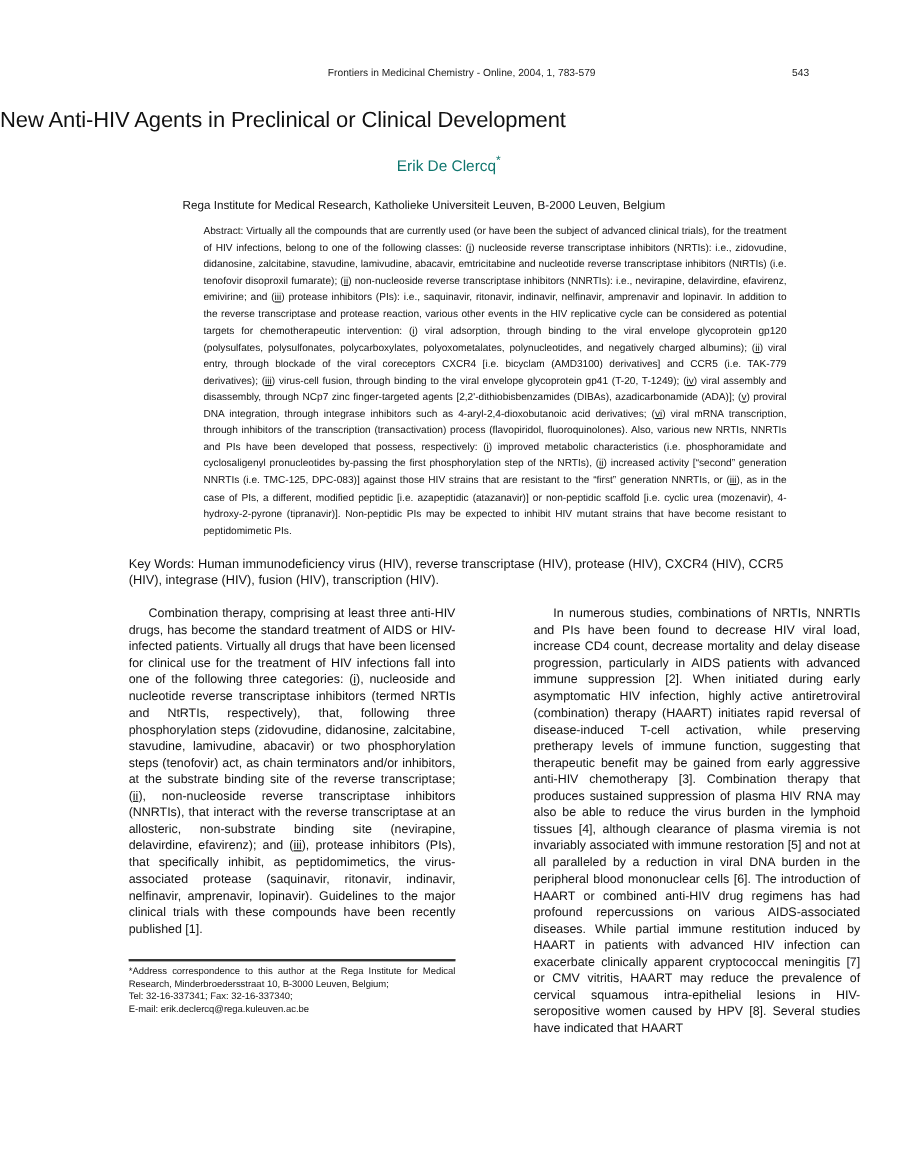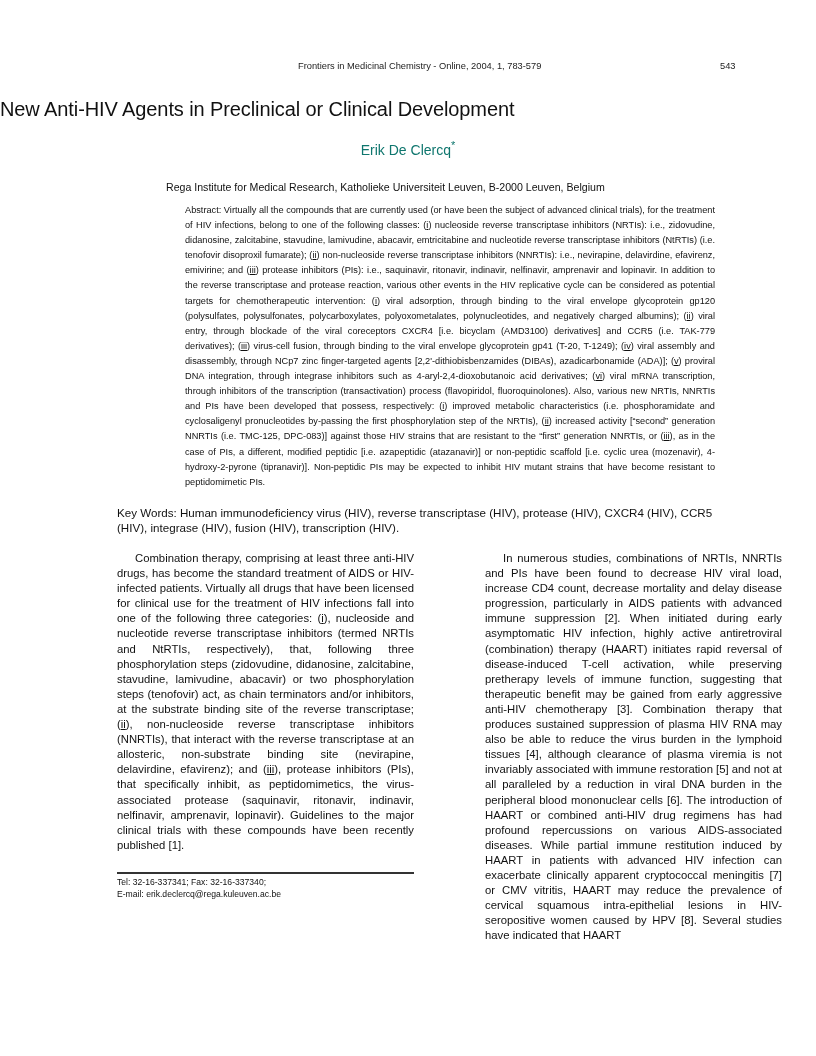"*Address correspondence to this author" span.fn-line { html: none -> <span>*Address correspondence to this author at the Rega Institute for Medical Research, Minderbroedersstraat 10, B-3000 Leuven, Belgium;</span> }
